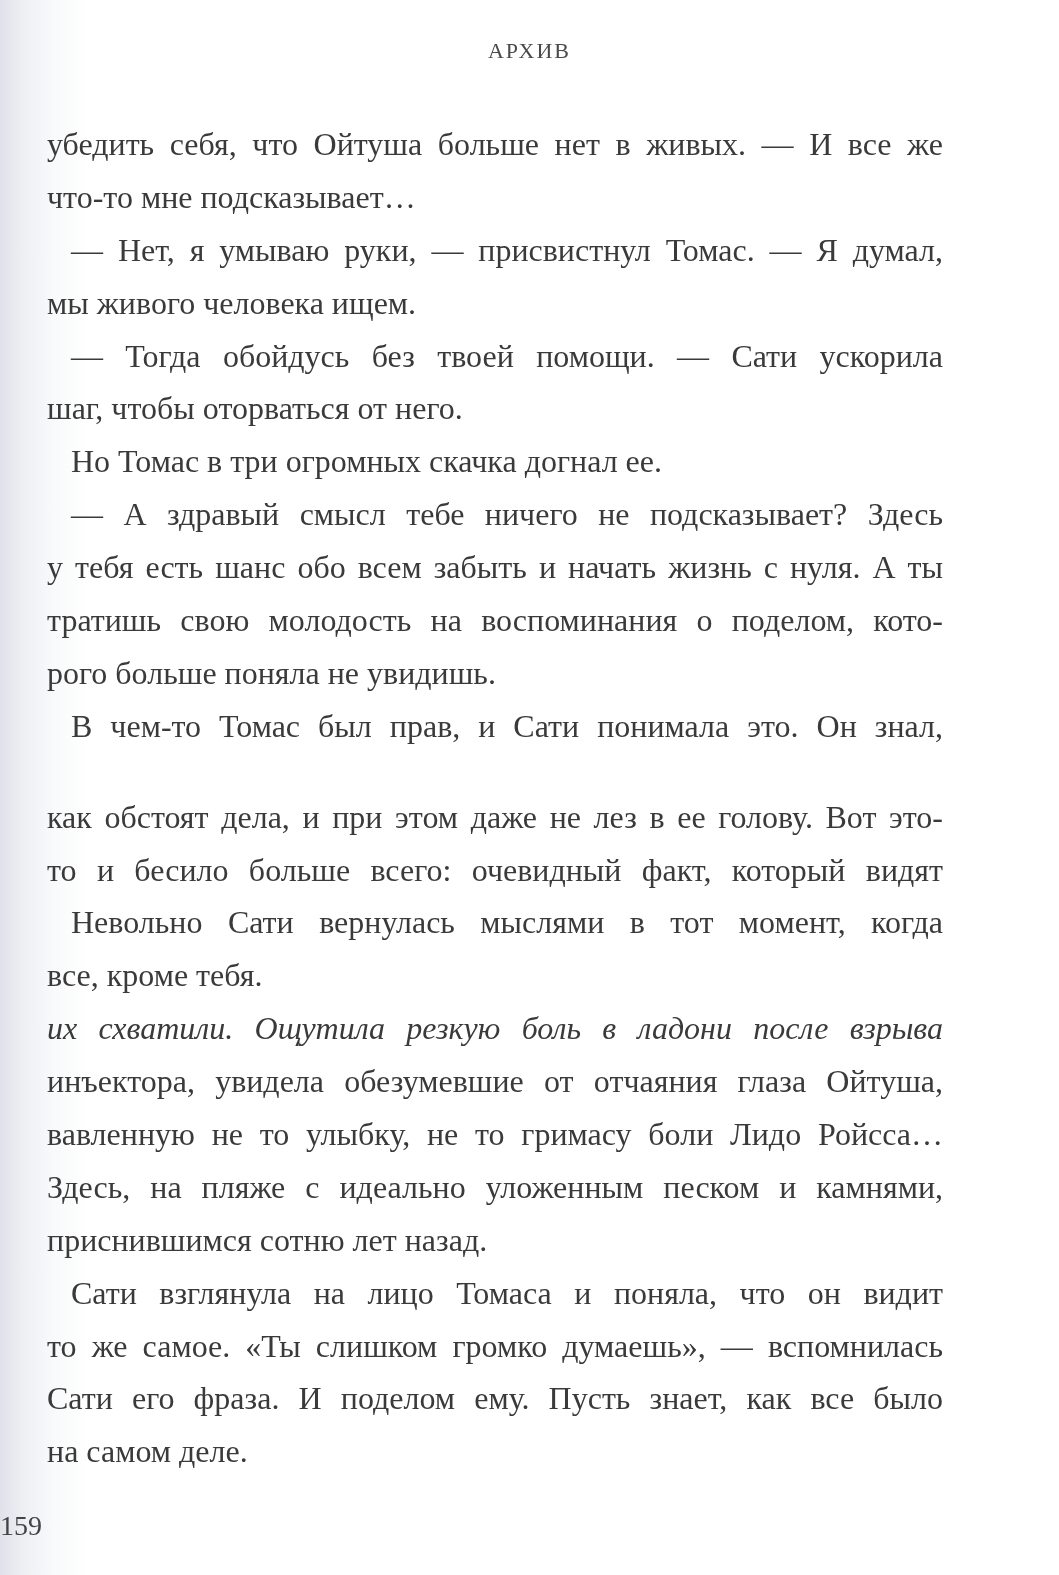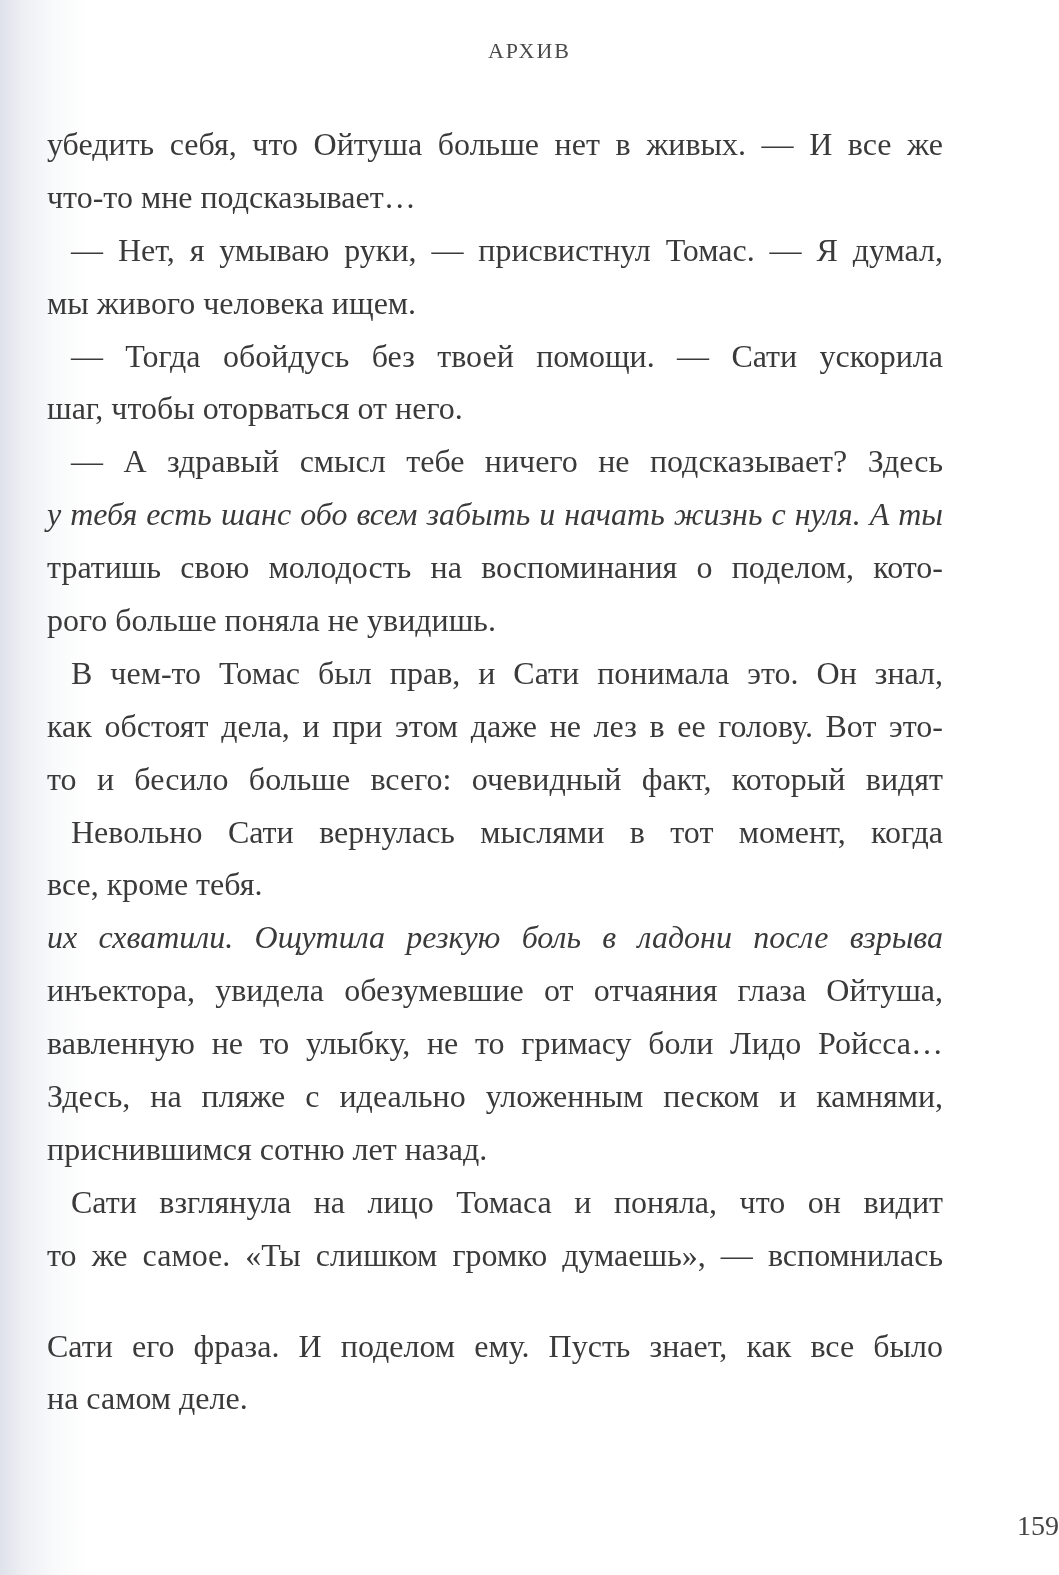"Но Томас в три огромных" span.line { html: none -> <span>Но Томас в три огромных скачка догнал ее.</span> }
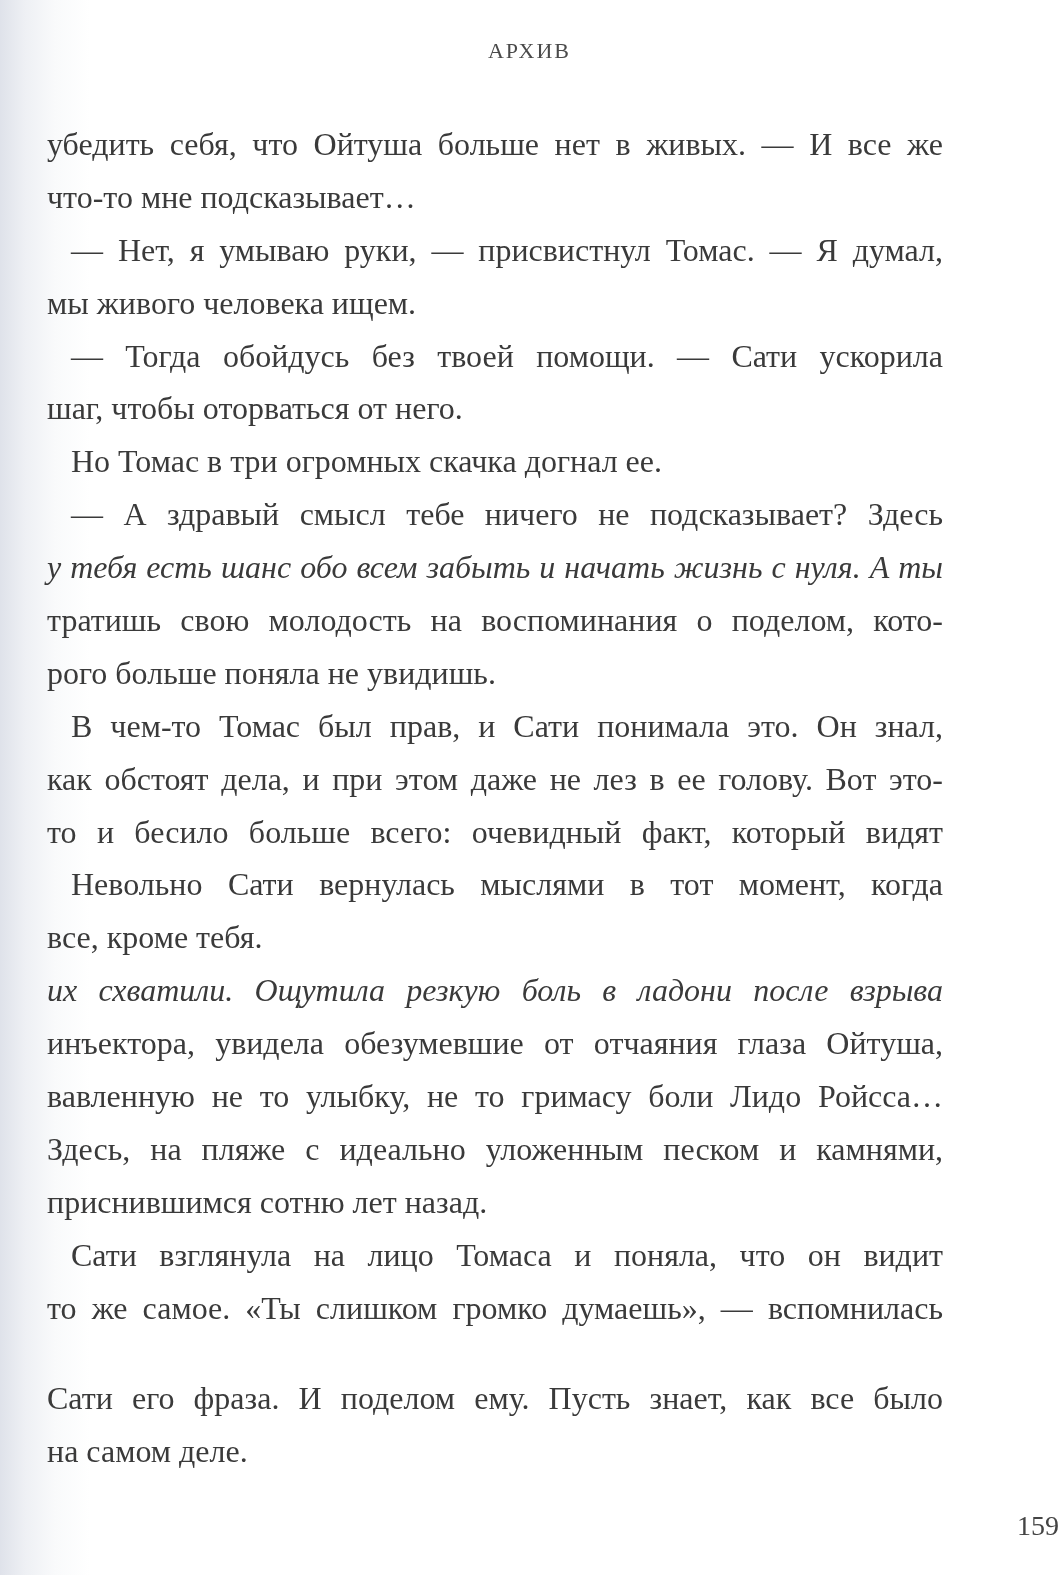"у тебя есть шанс обо" span.line { font-style: italic -> none }
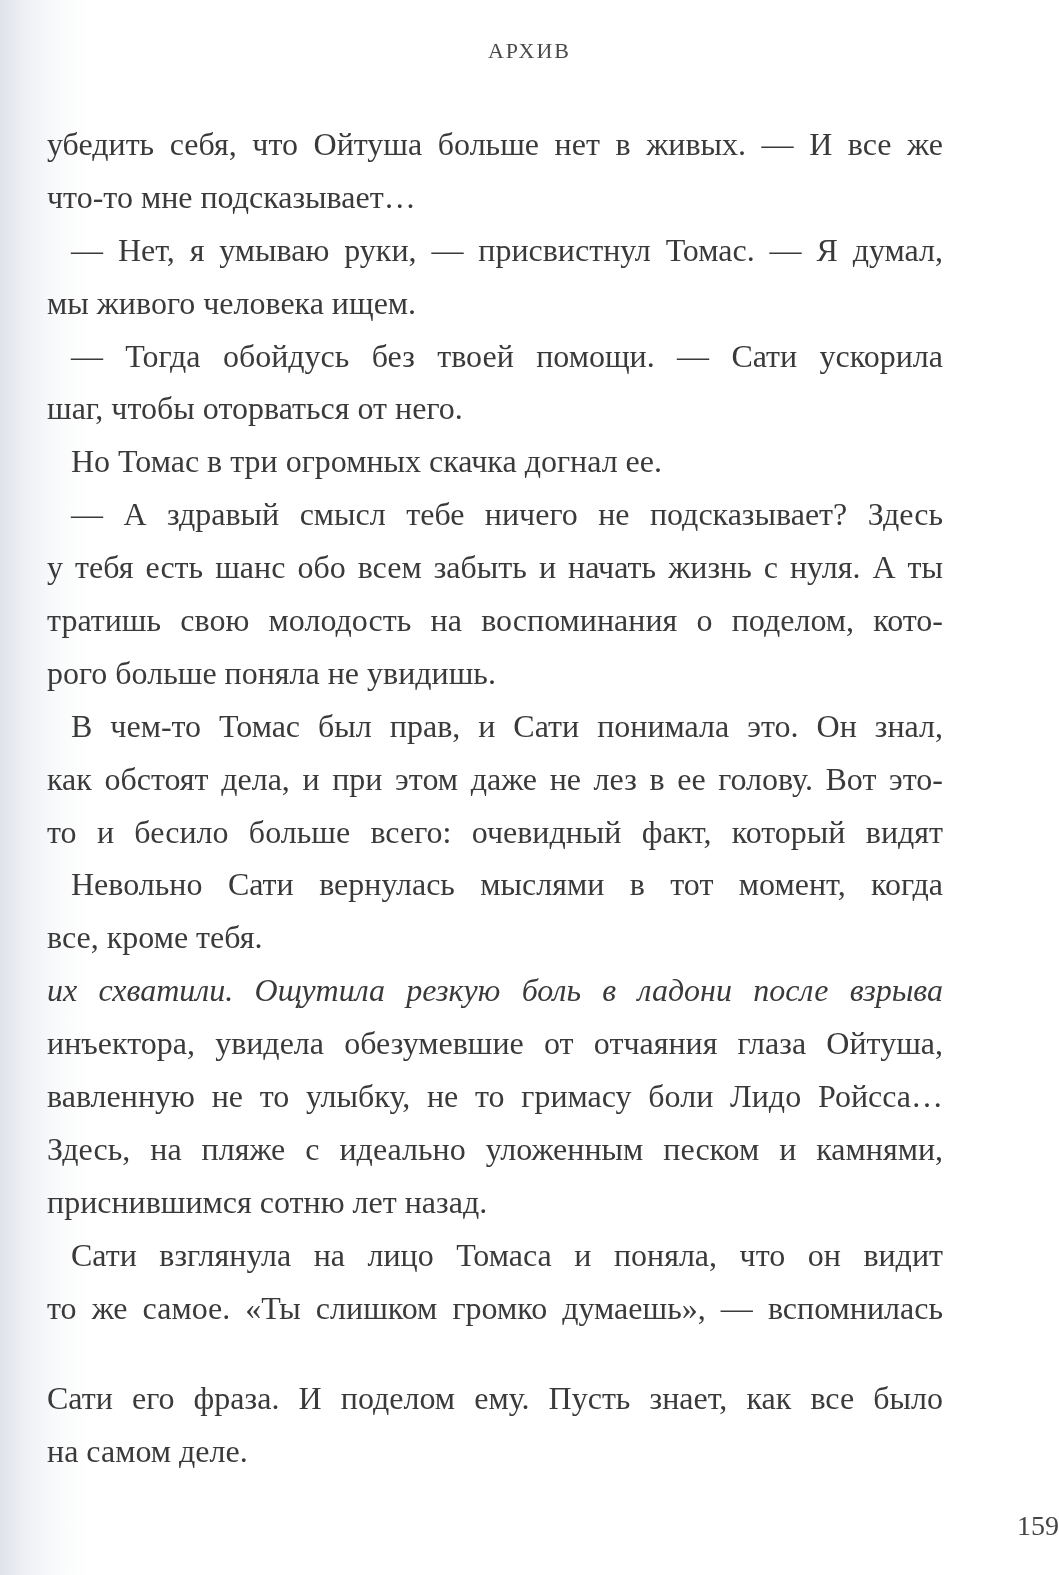"как обстоят дела, и при" span.line { margin-top: none -> 38px }
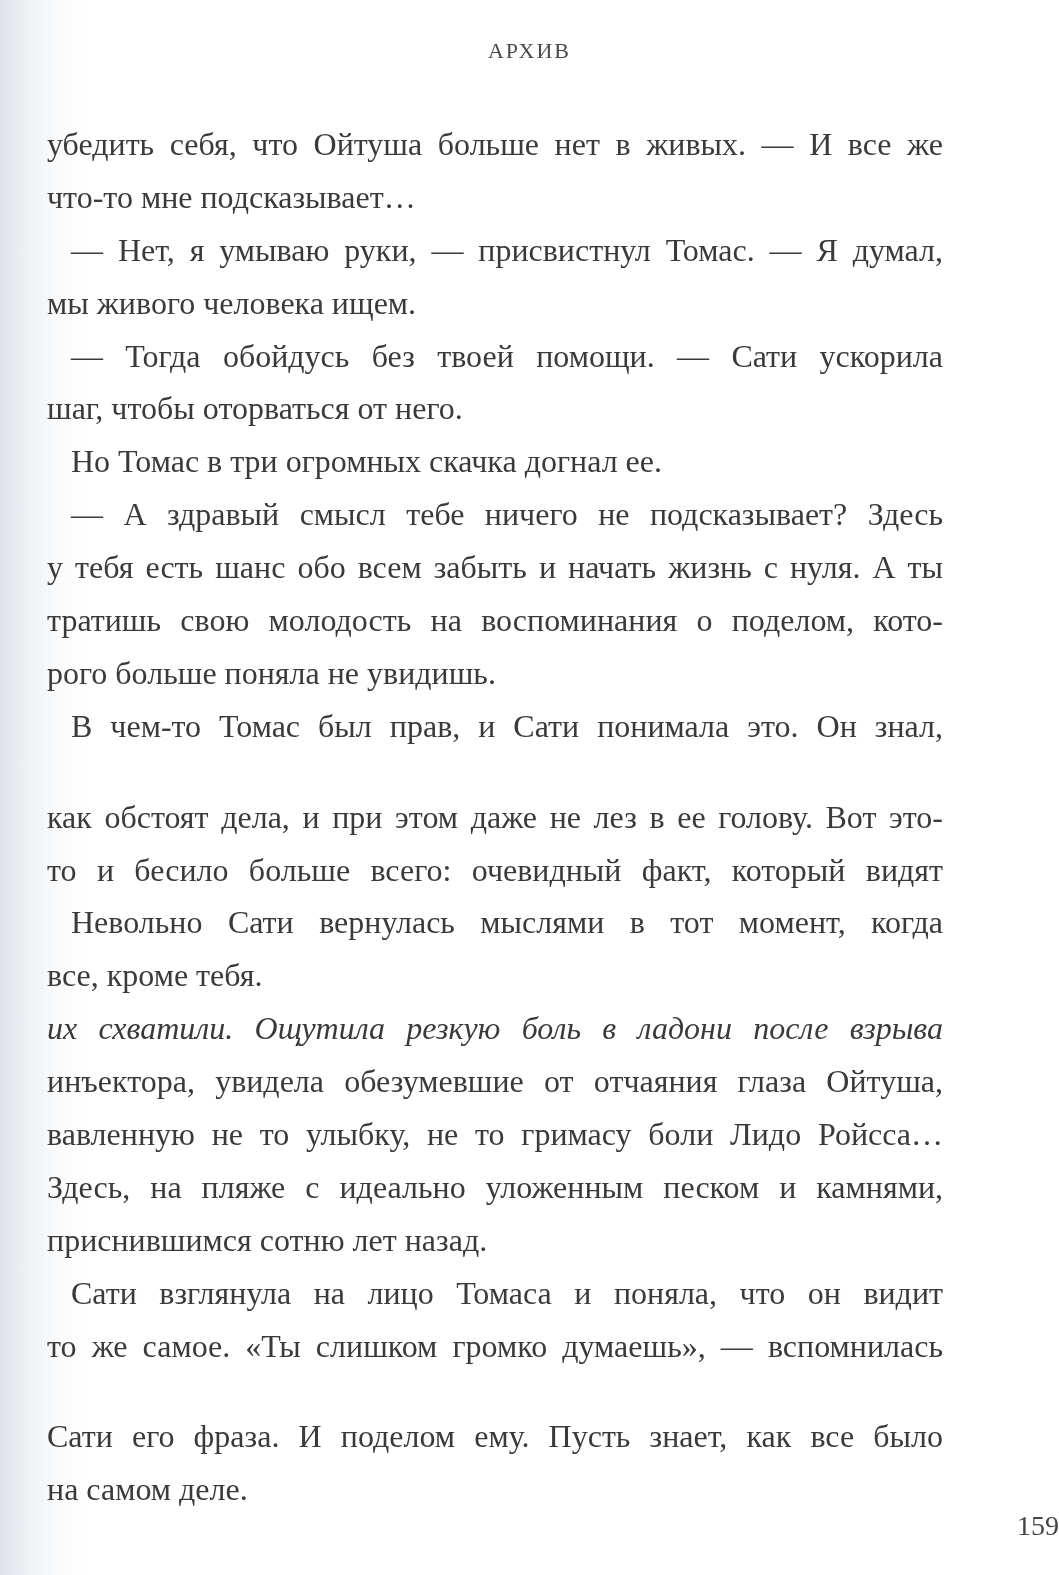"Сати его фраза. И поделом" span.line { margin-top: 38px -> none }
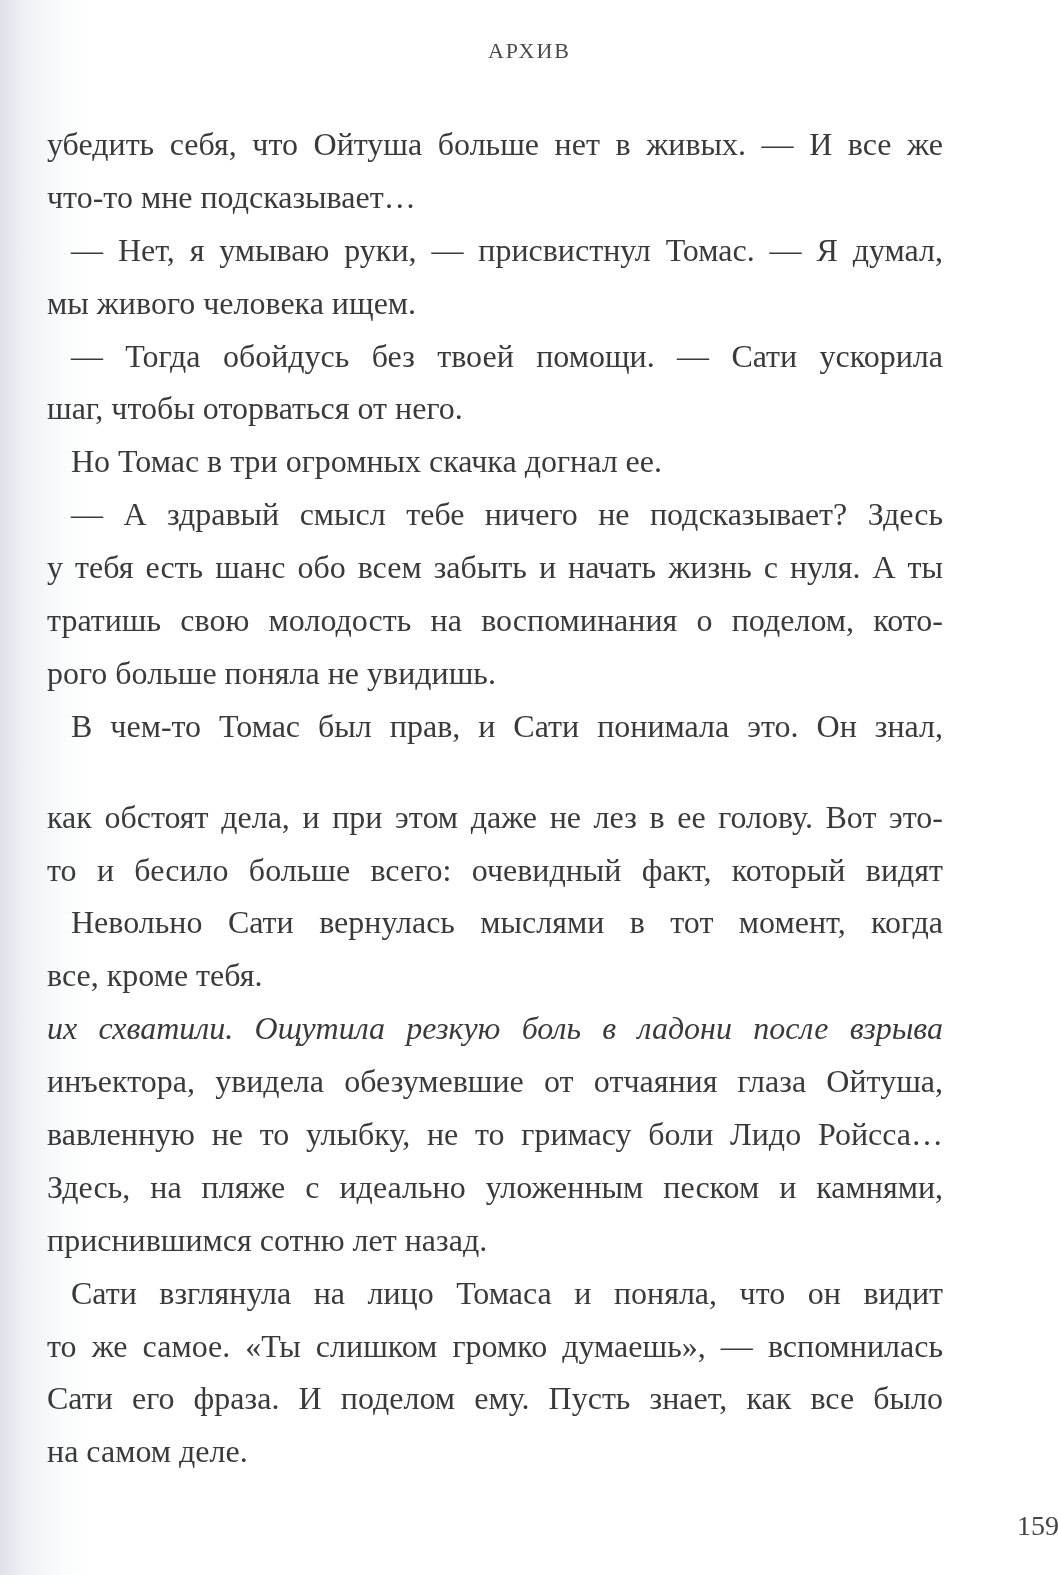"159" .folio { text-align: right -> left }
